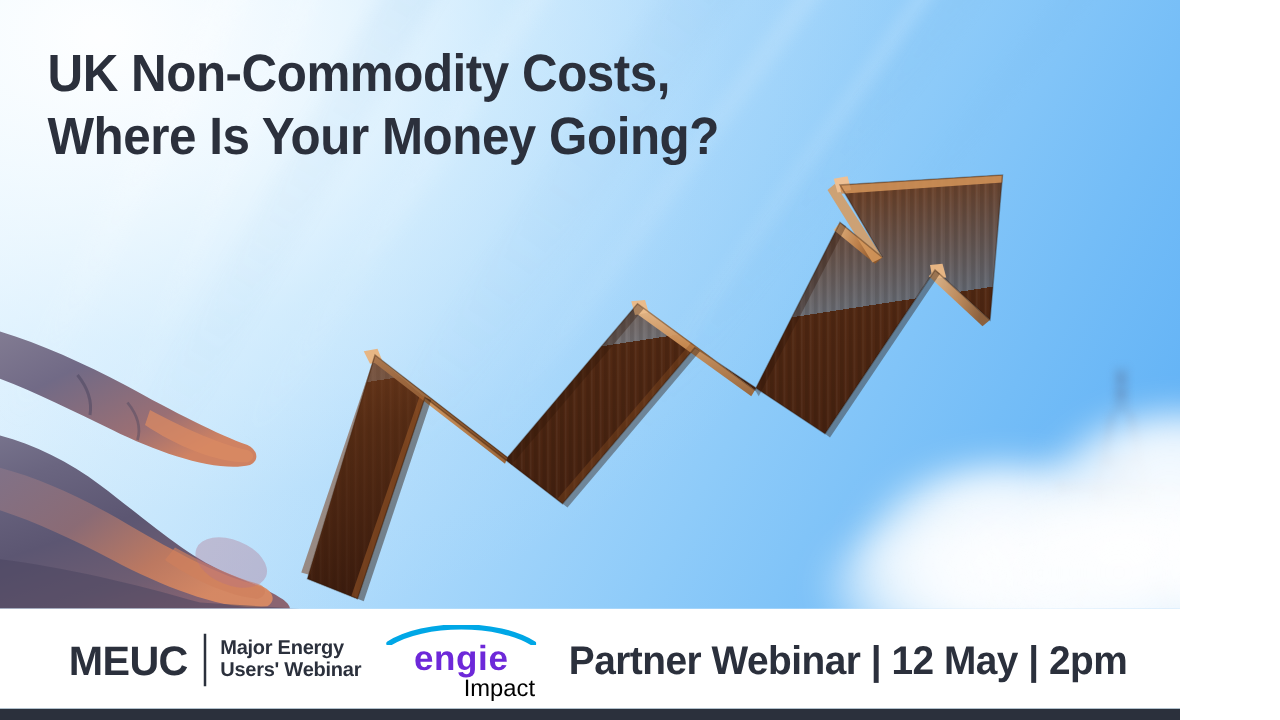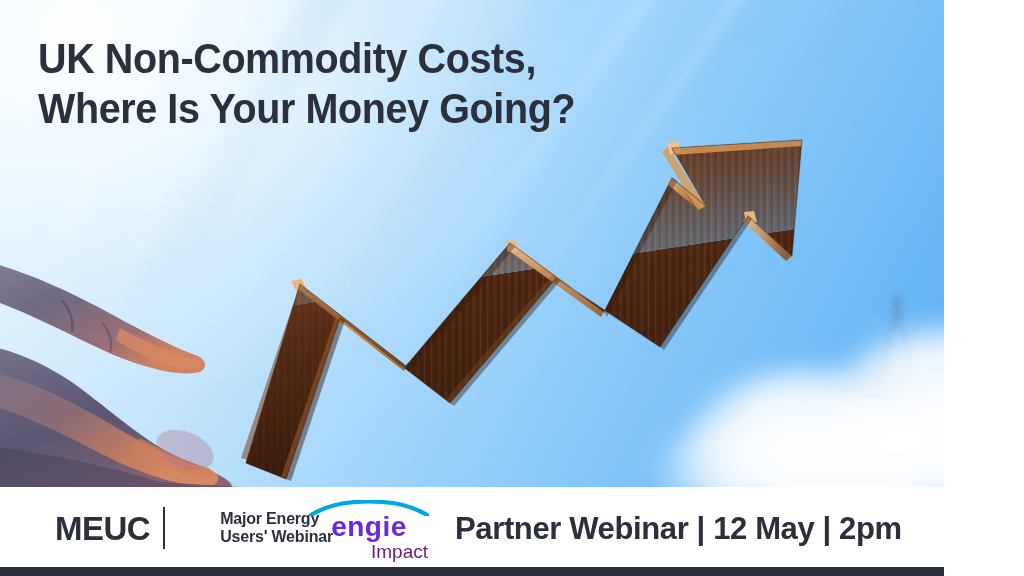"Major Energy" #meuc-sub { margin-left: 44px -> none }
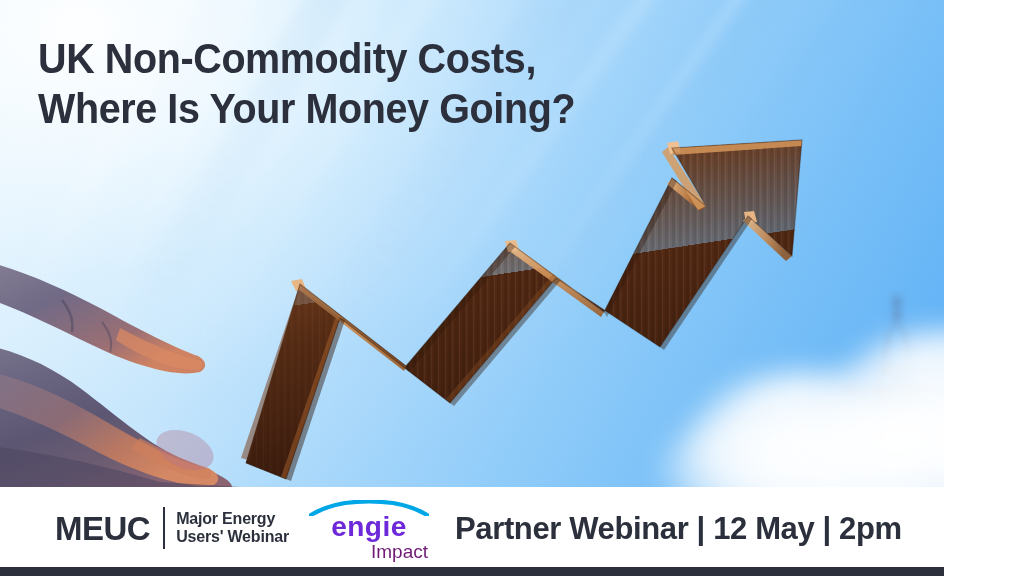"Impact" #engie-impact { color: #701a75 -> #000000 }
